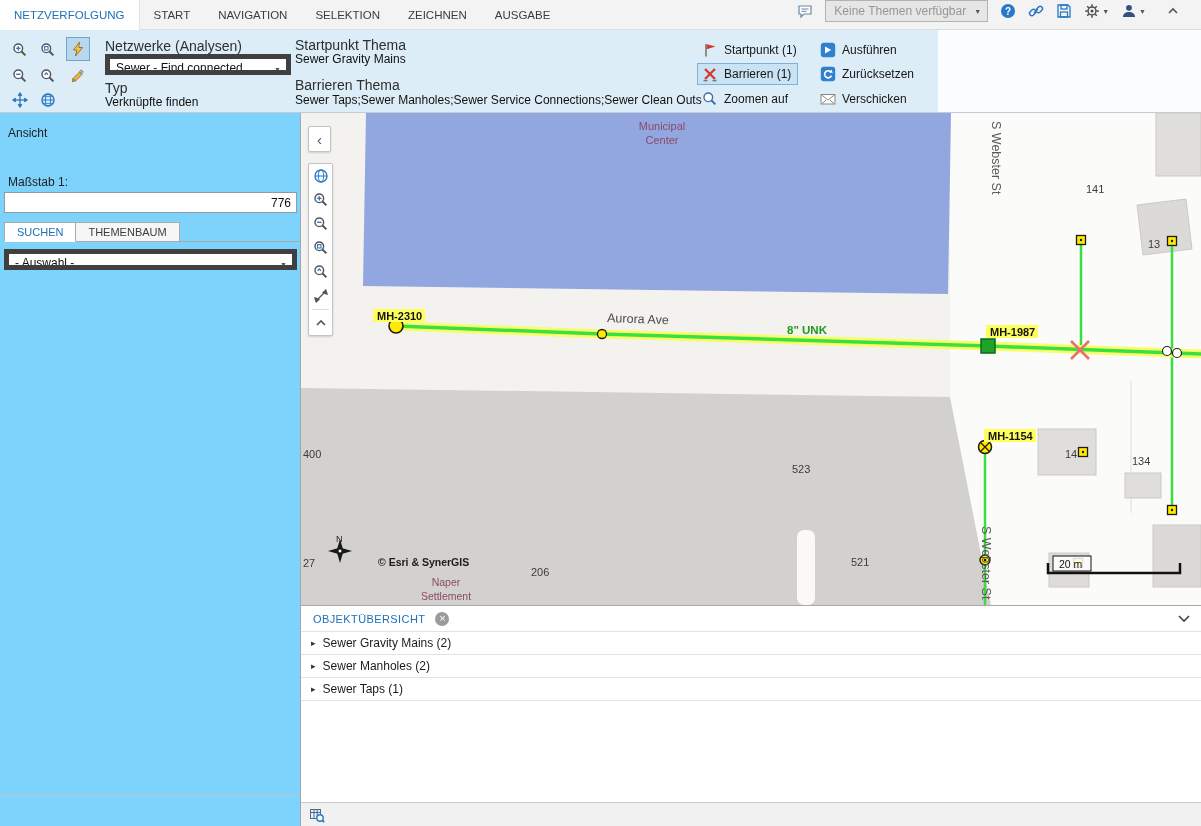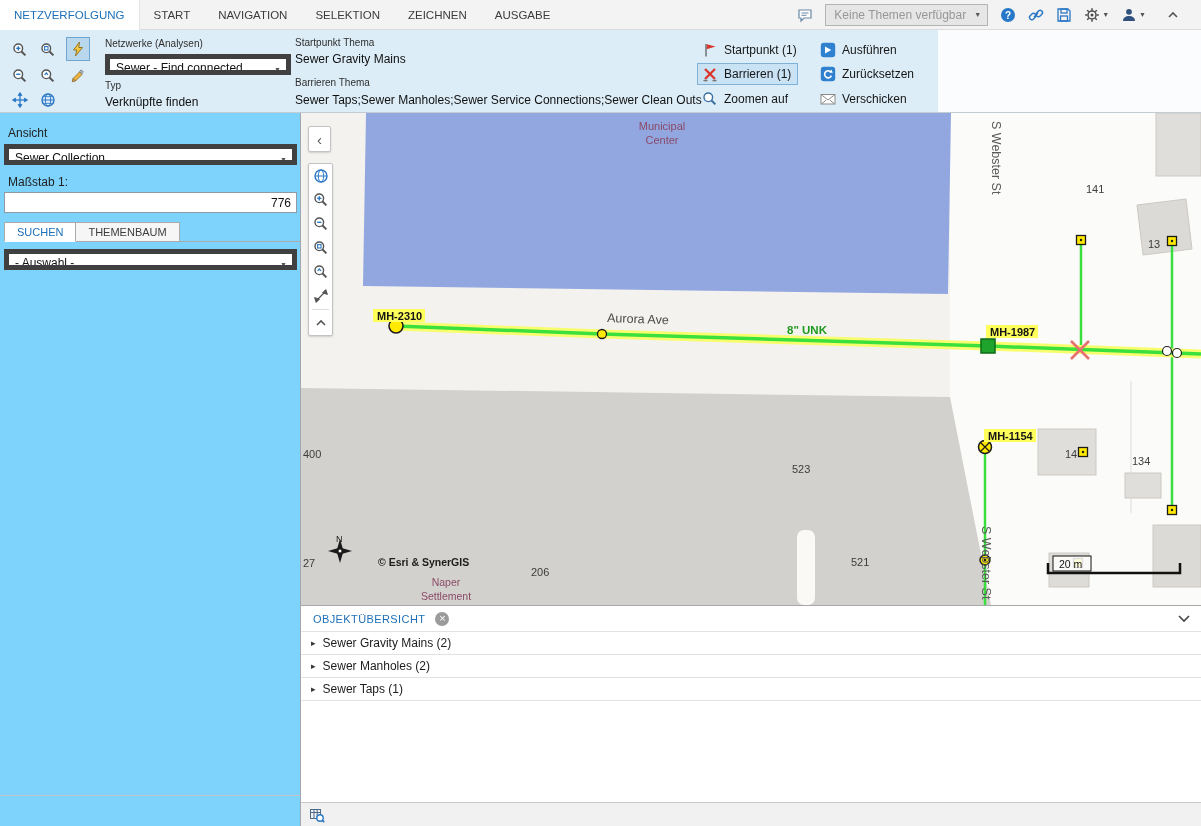"NETZVERFOLGUNG" .topbar { align-items: center -> flex-start }
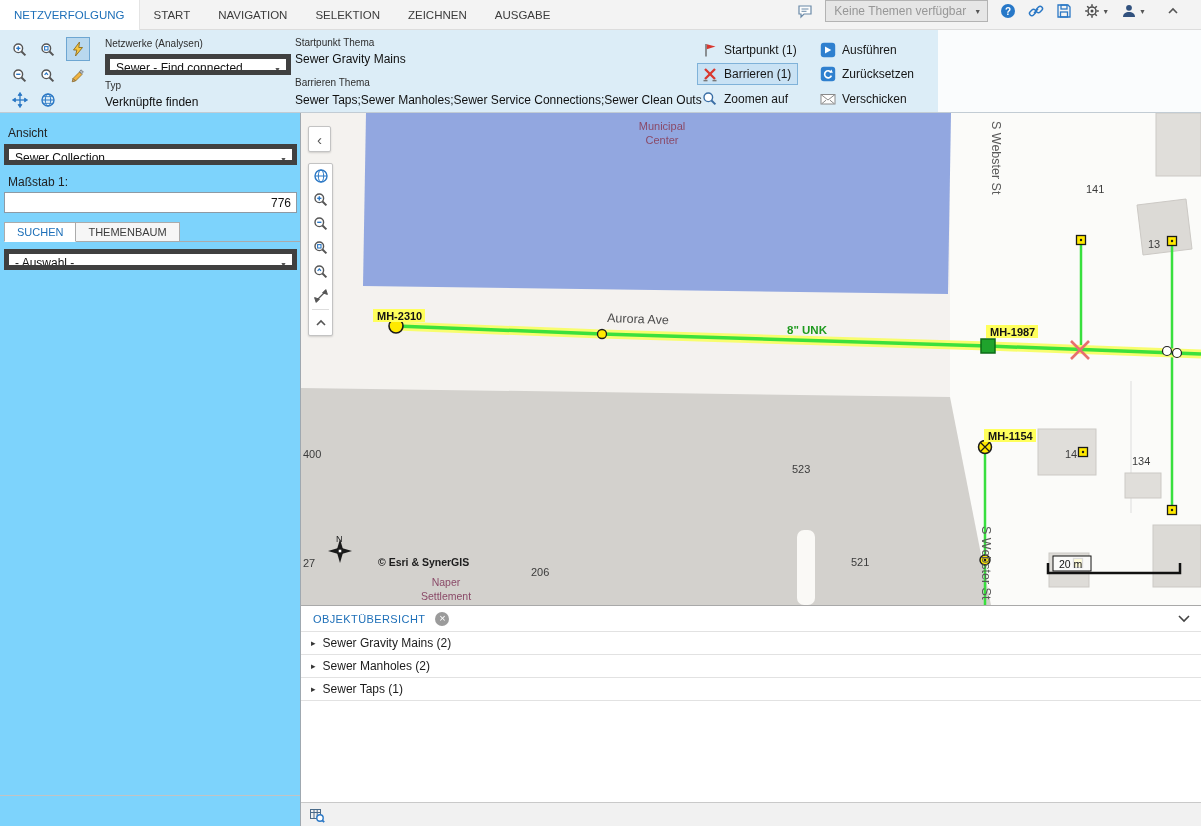"Netzwerke (Analysen)" .rlabel { font-size: 10px -> 14px }
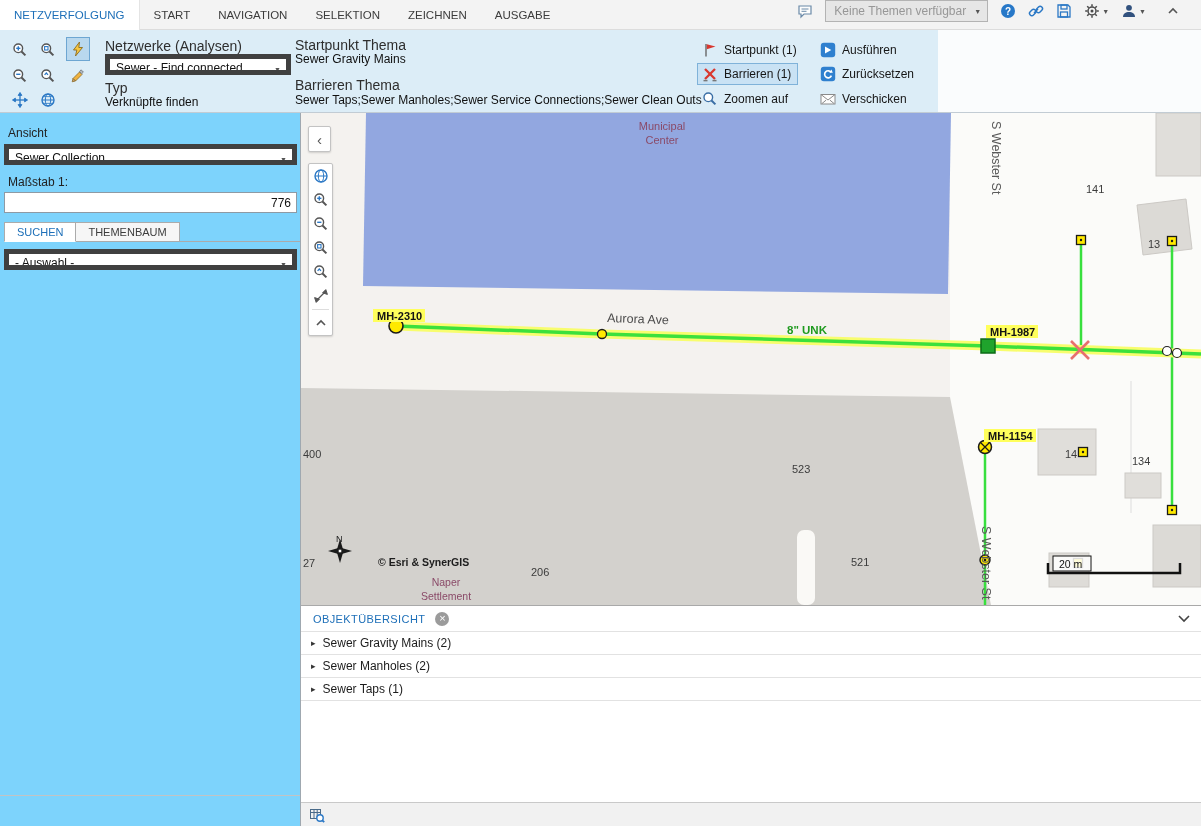"Sewer Collection" div.sel { html: <div> <span>Sewer Collection</span> <span>▼</span> </div> -> none }
